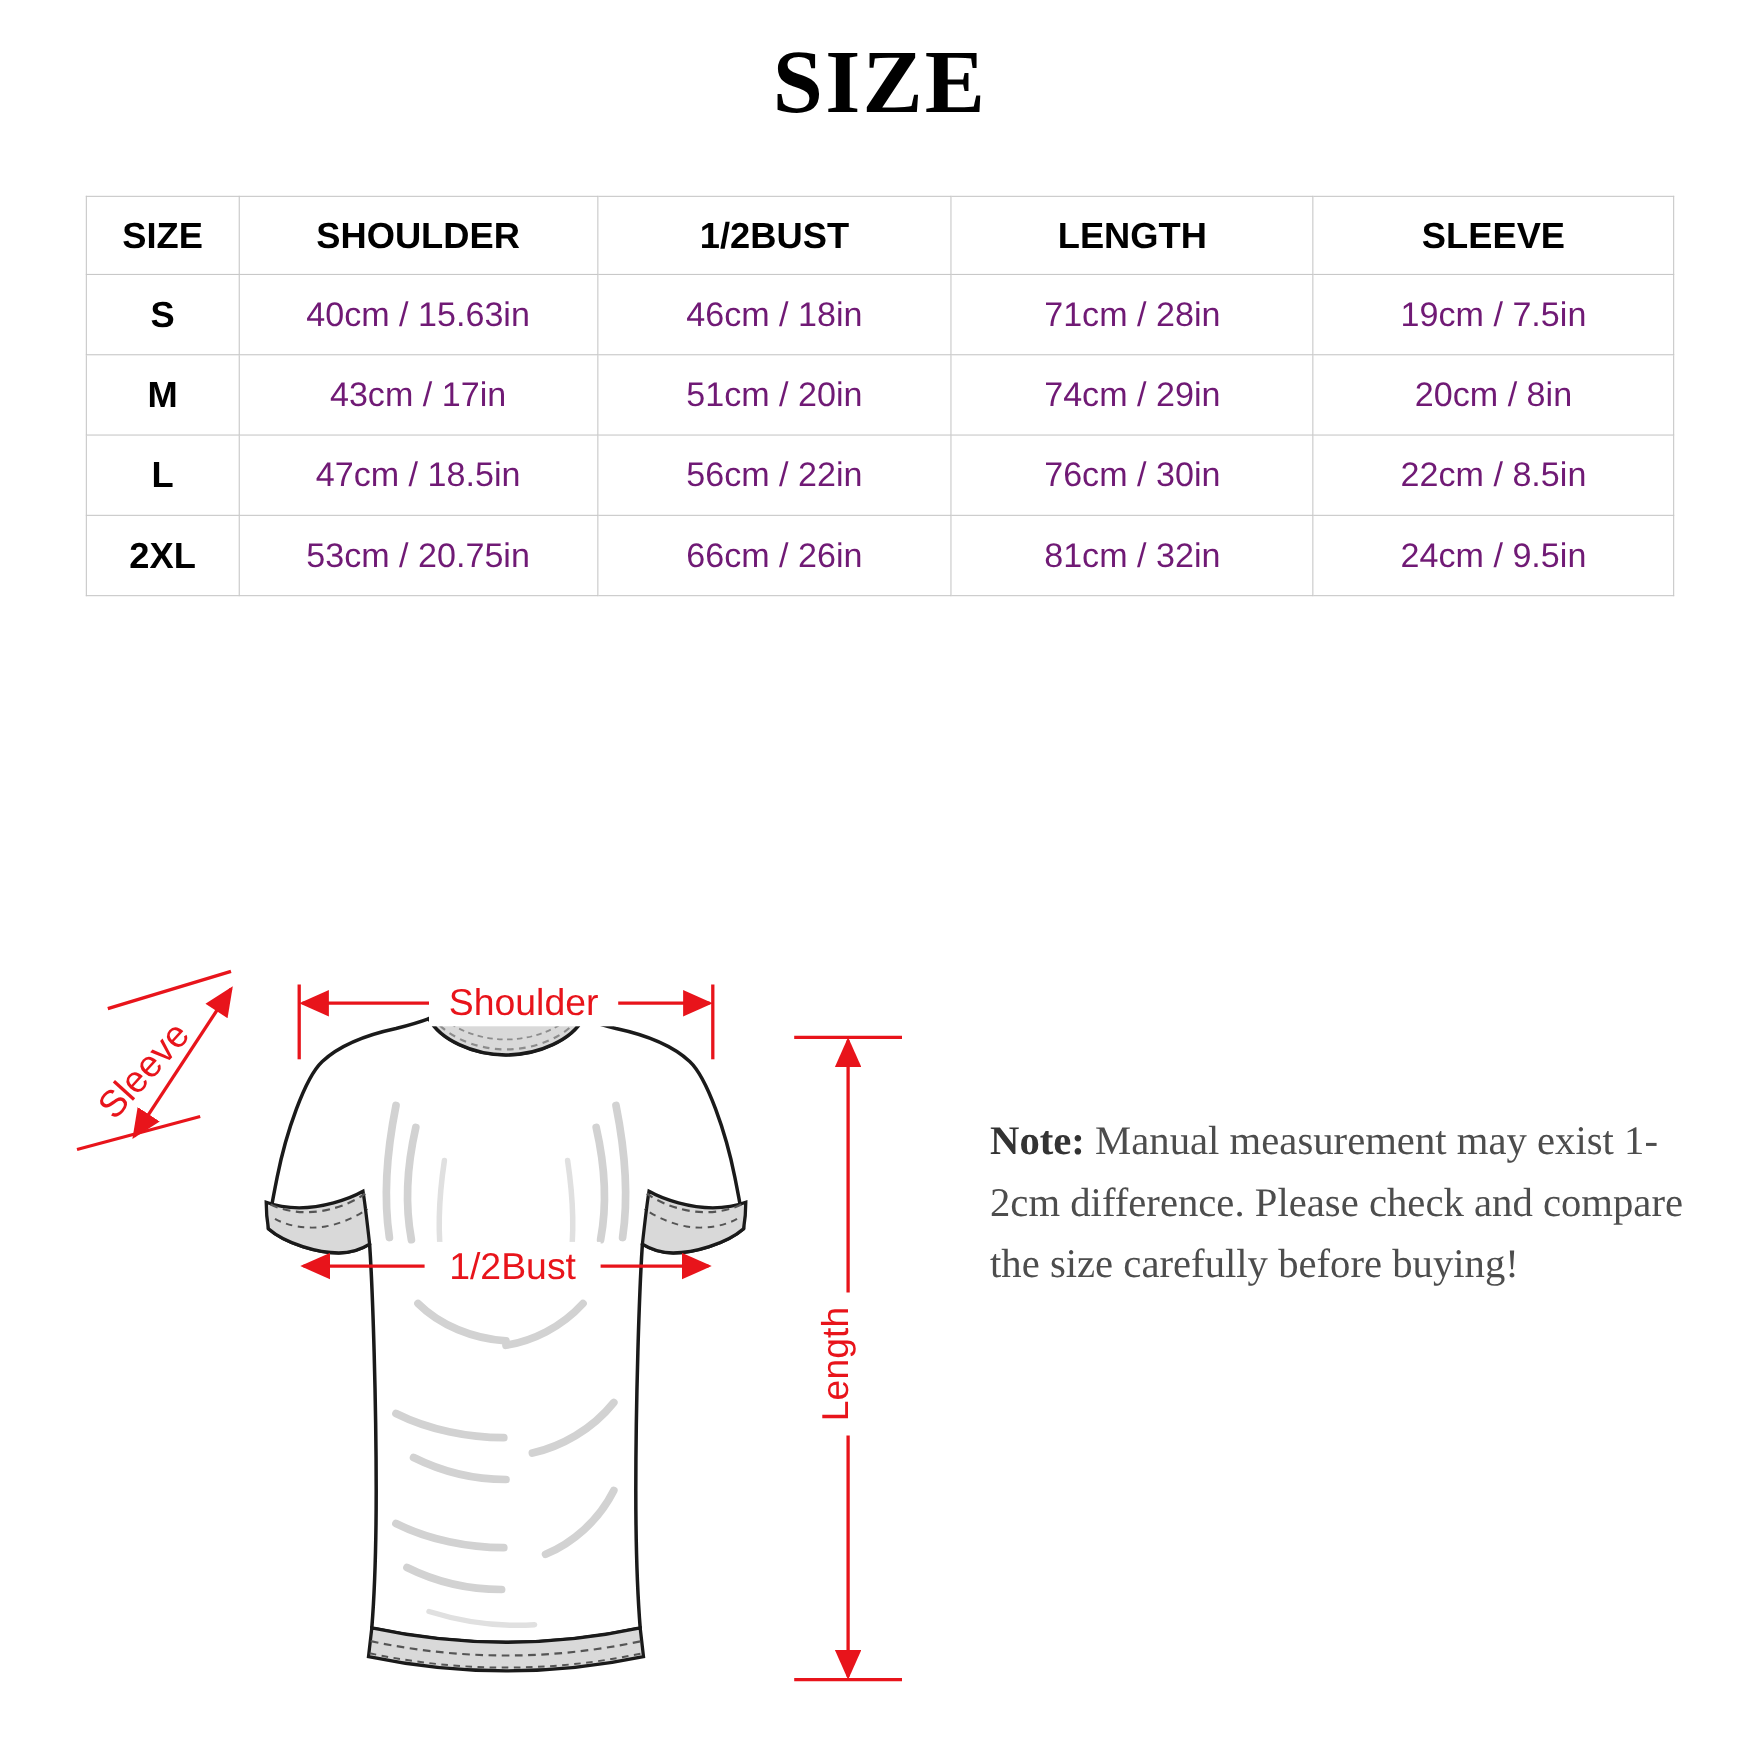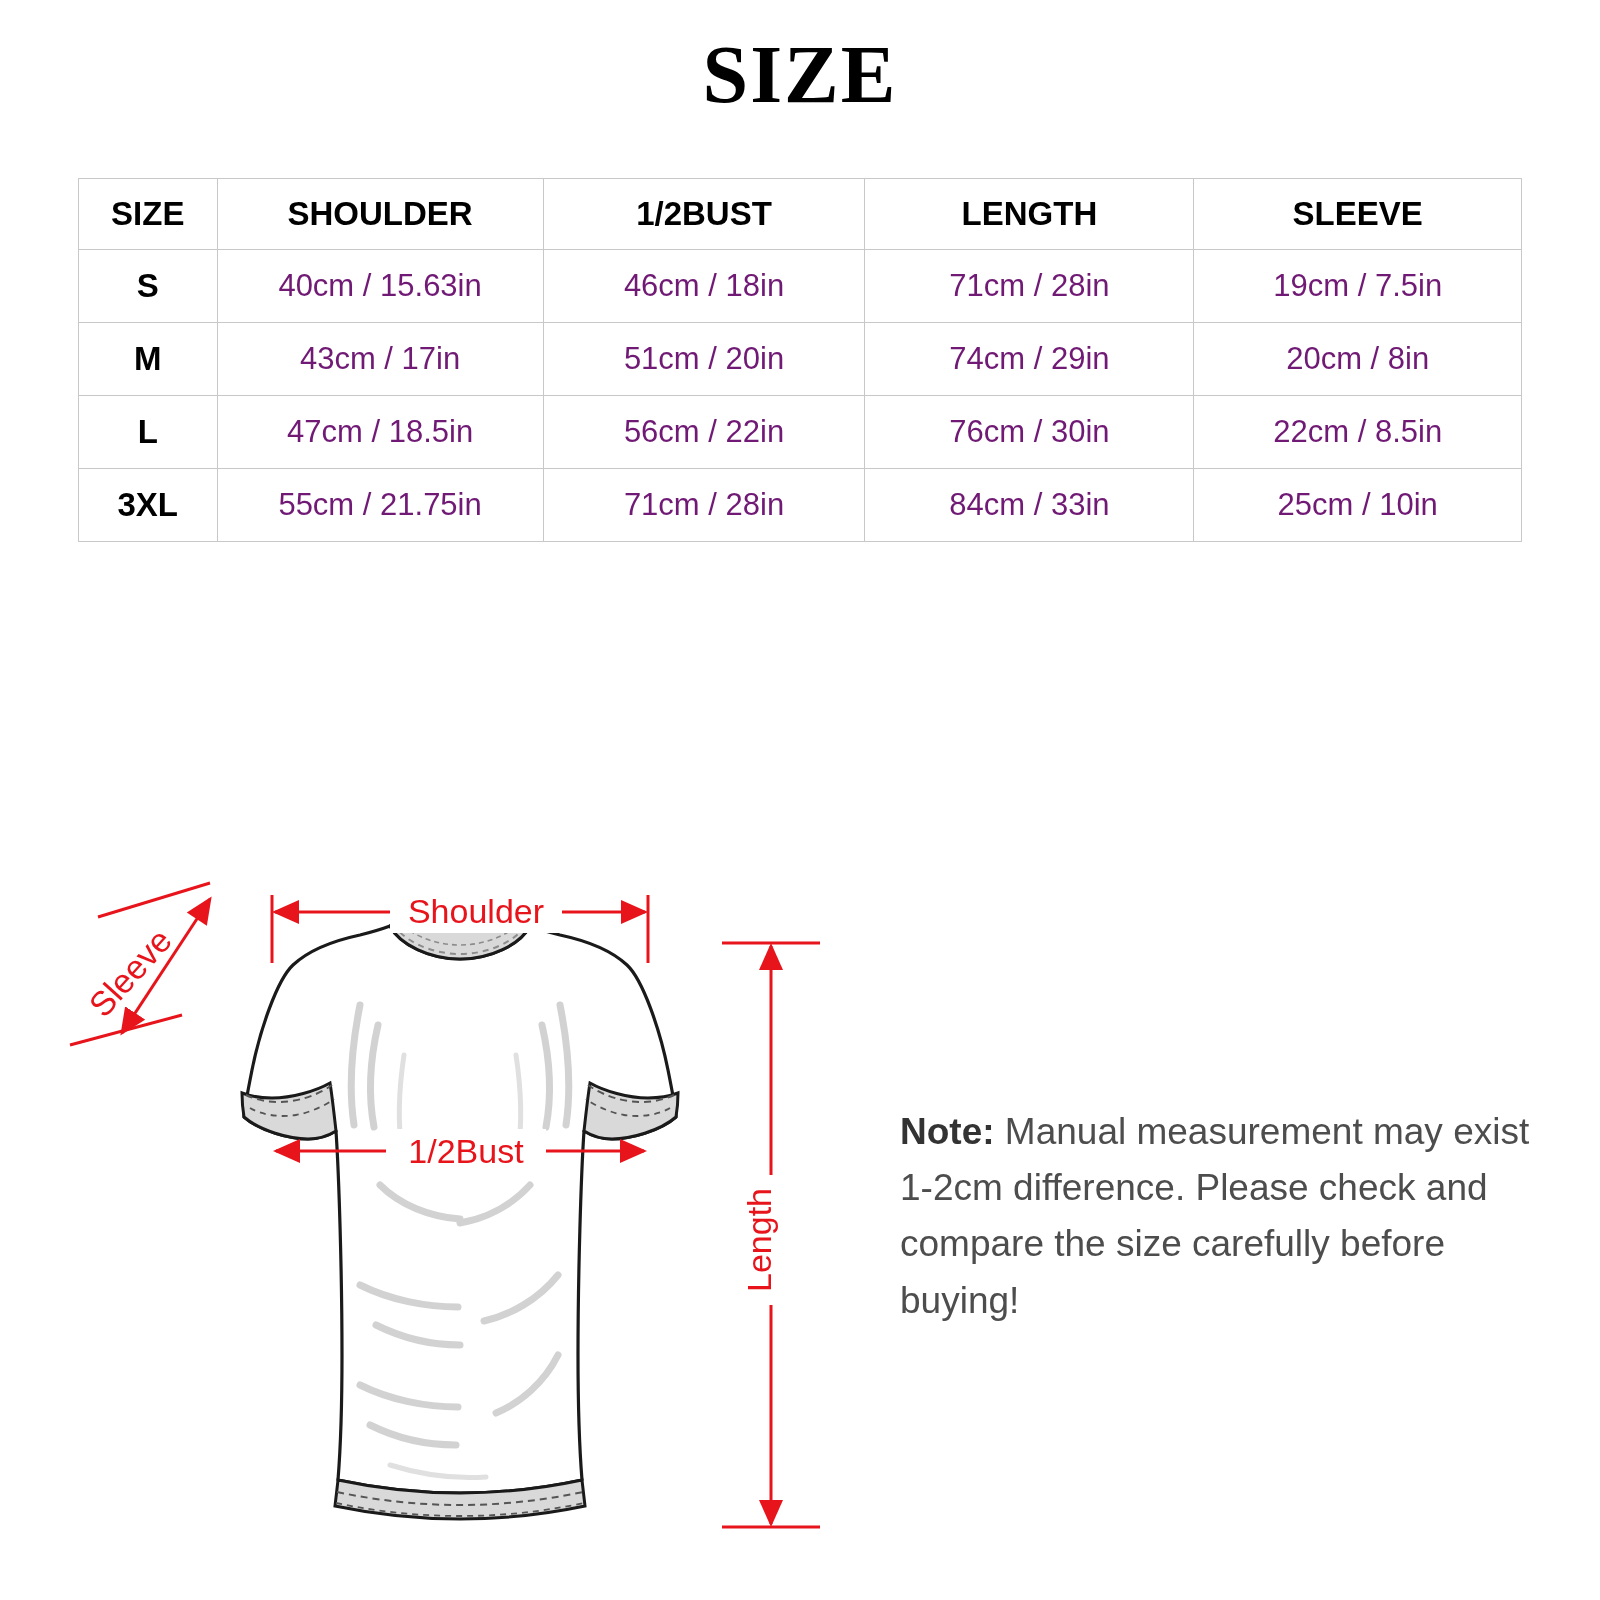"2XL" tr { html: none -> <tr> <td>2XL</td> <td>53cm / 20.75in</td> <td>66cm / 26in</td> <td>81cm / 32in</td> <td>24cm / 9.5in</td> </tr> }
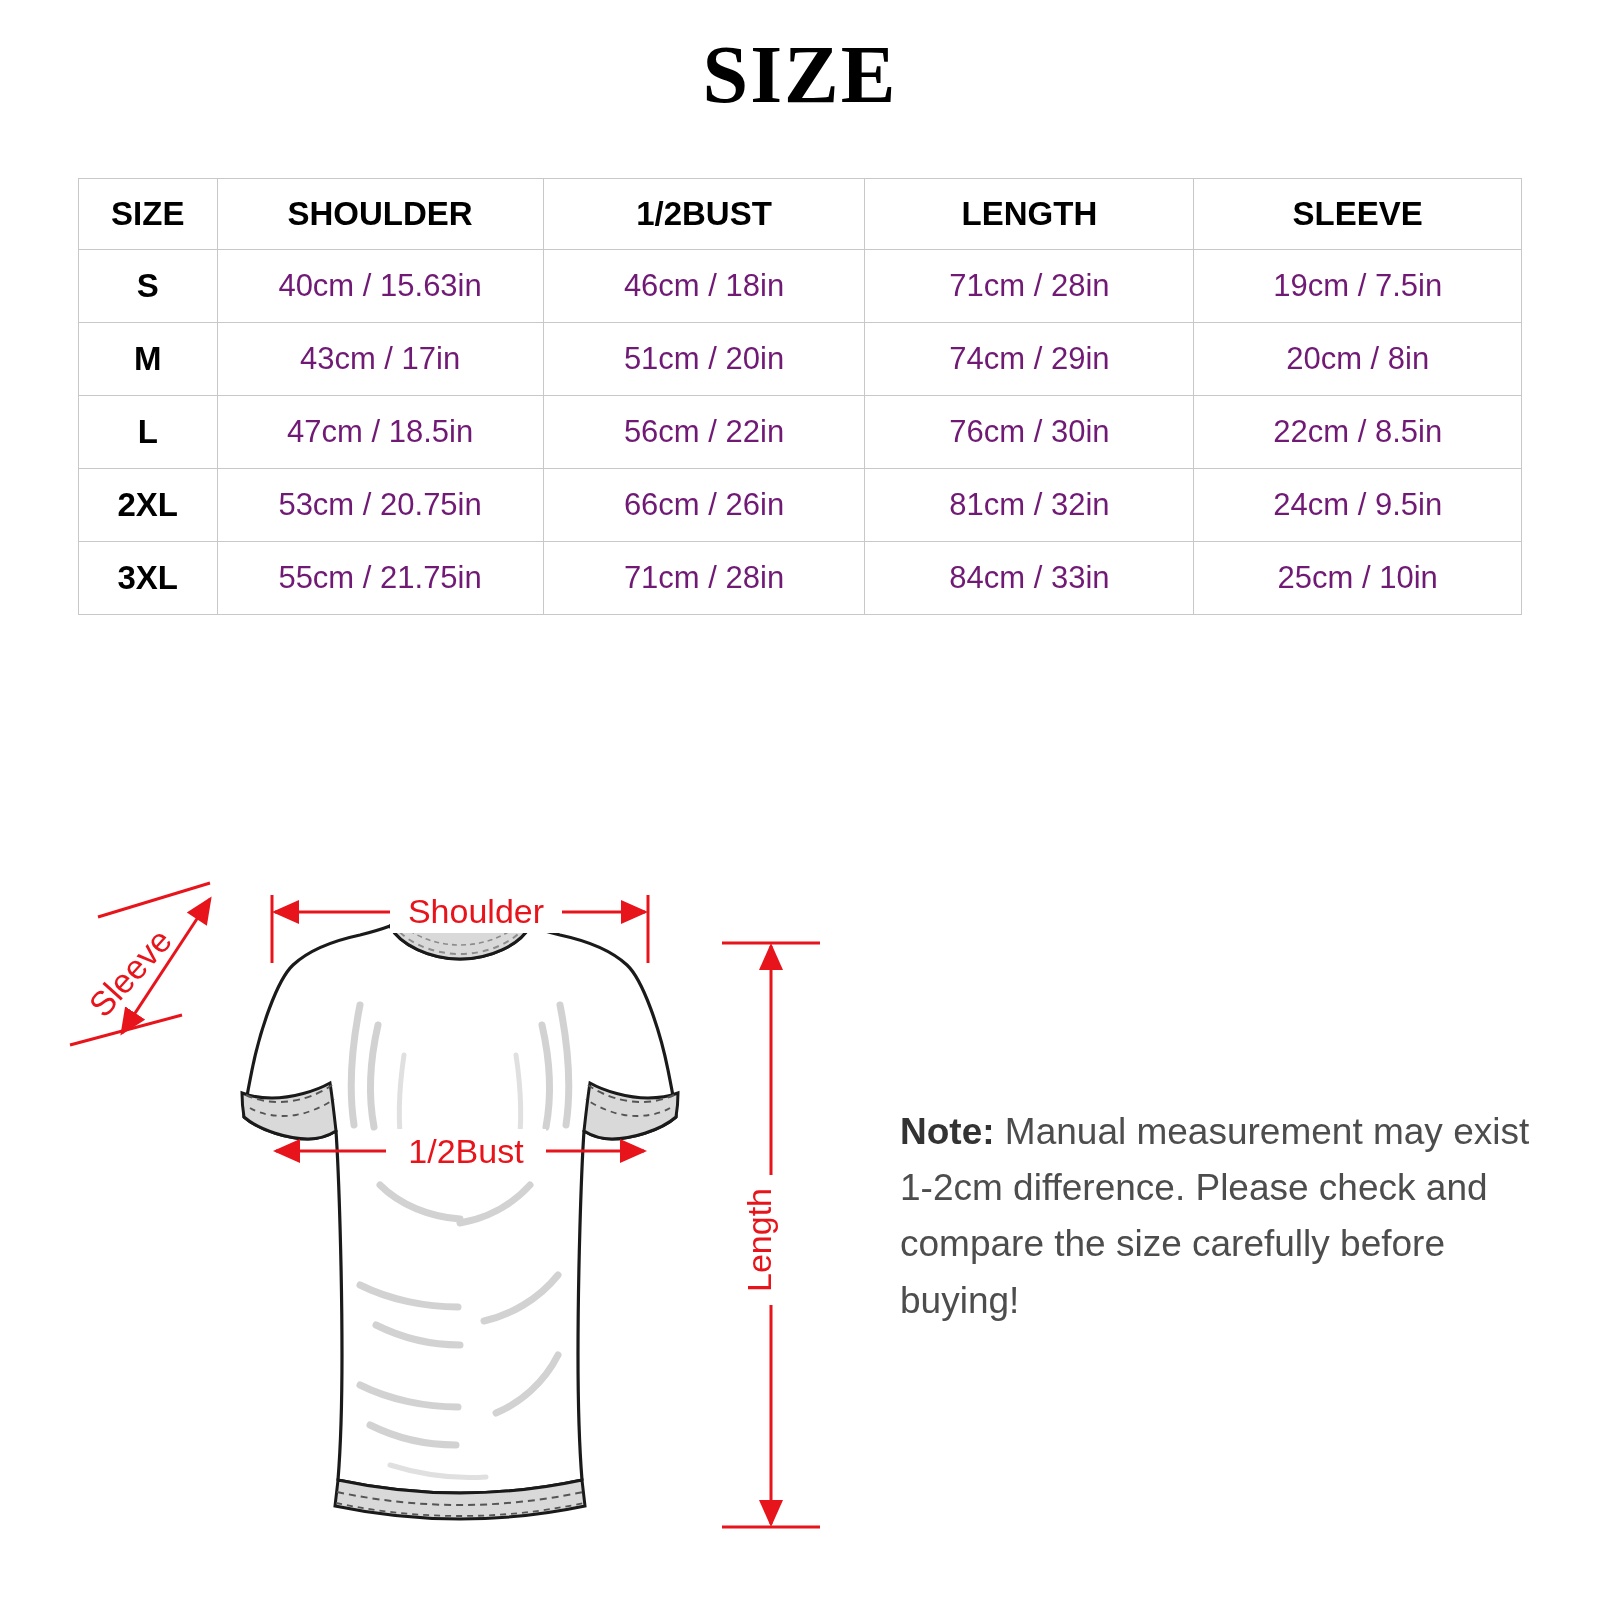"3XL" tr { html: <tr> <td>3XL</td> <td>55cm / 21.75in</td> <td>71cm / 28in</td> <td>84cm / 33in</td> <td>25cm / 10in</td> </tr> -> none }
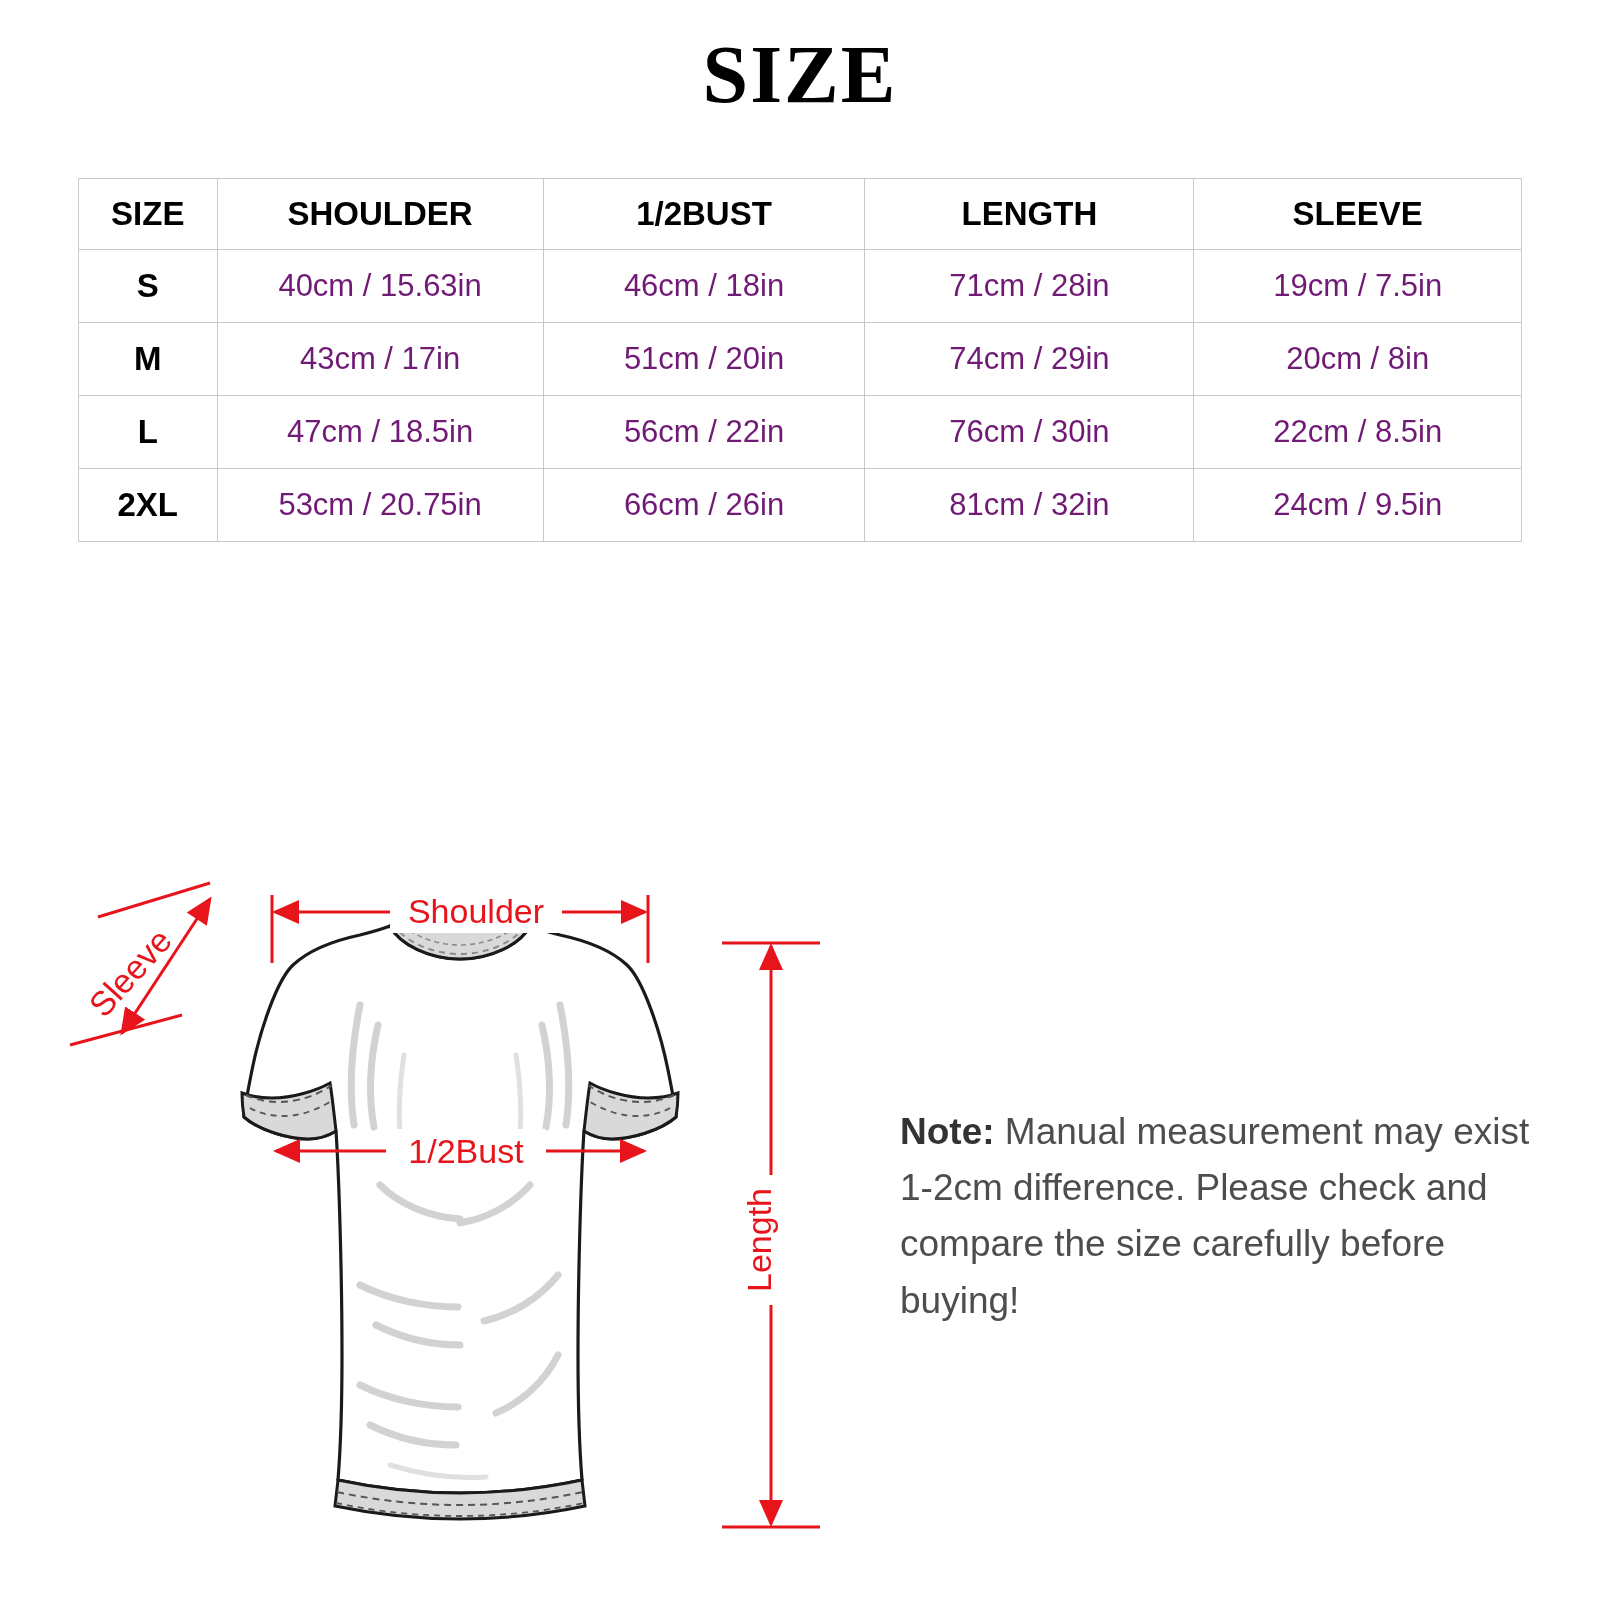"Note: Manual measurement may exist" .note { font-family: none -> Liberation Serif, serif; top: 1104px -> 1010px }
